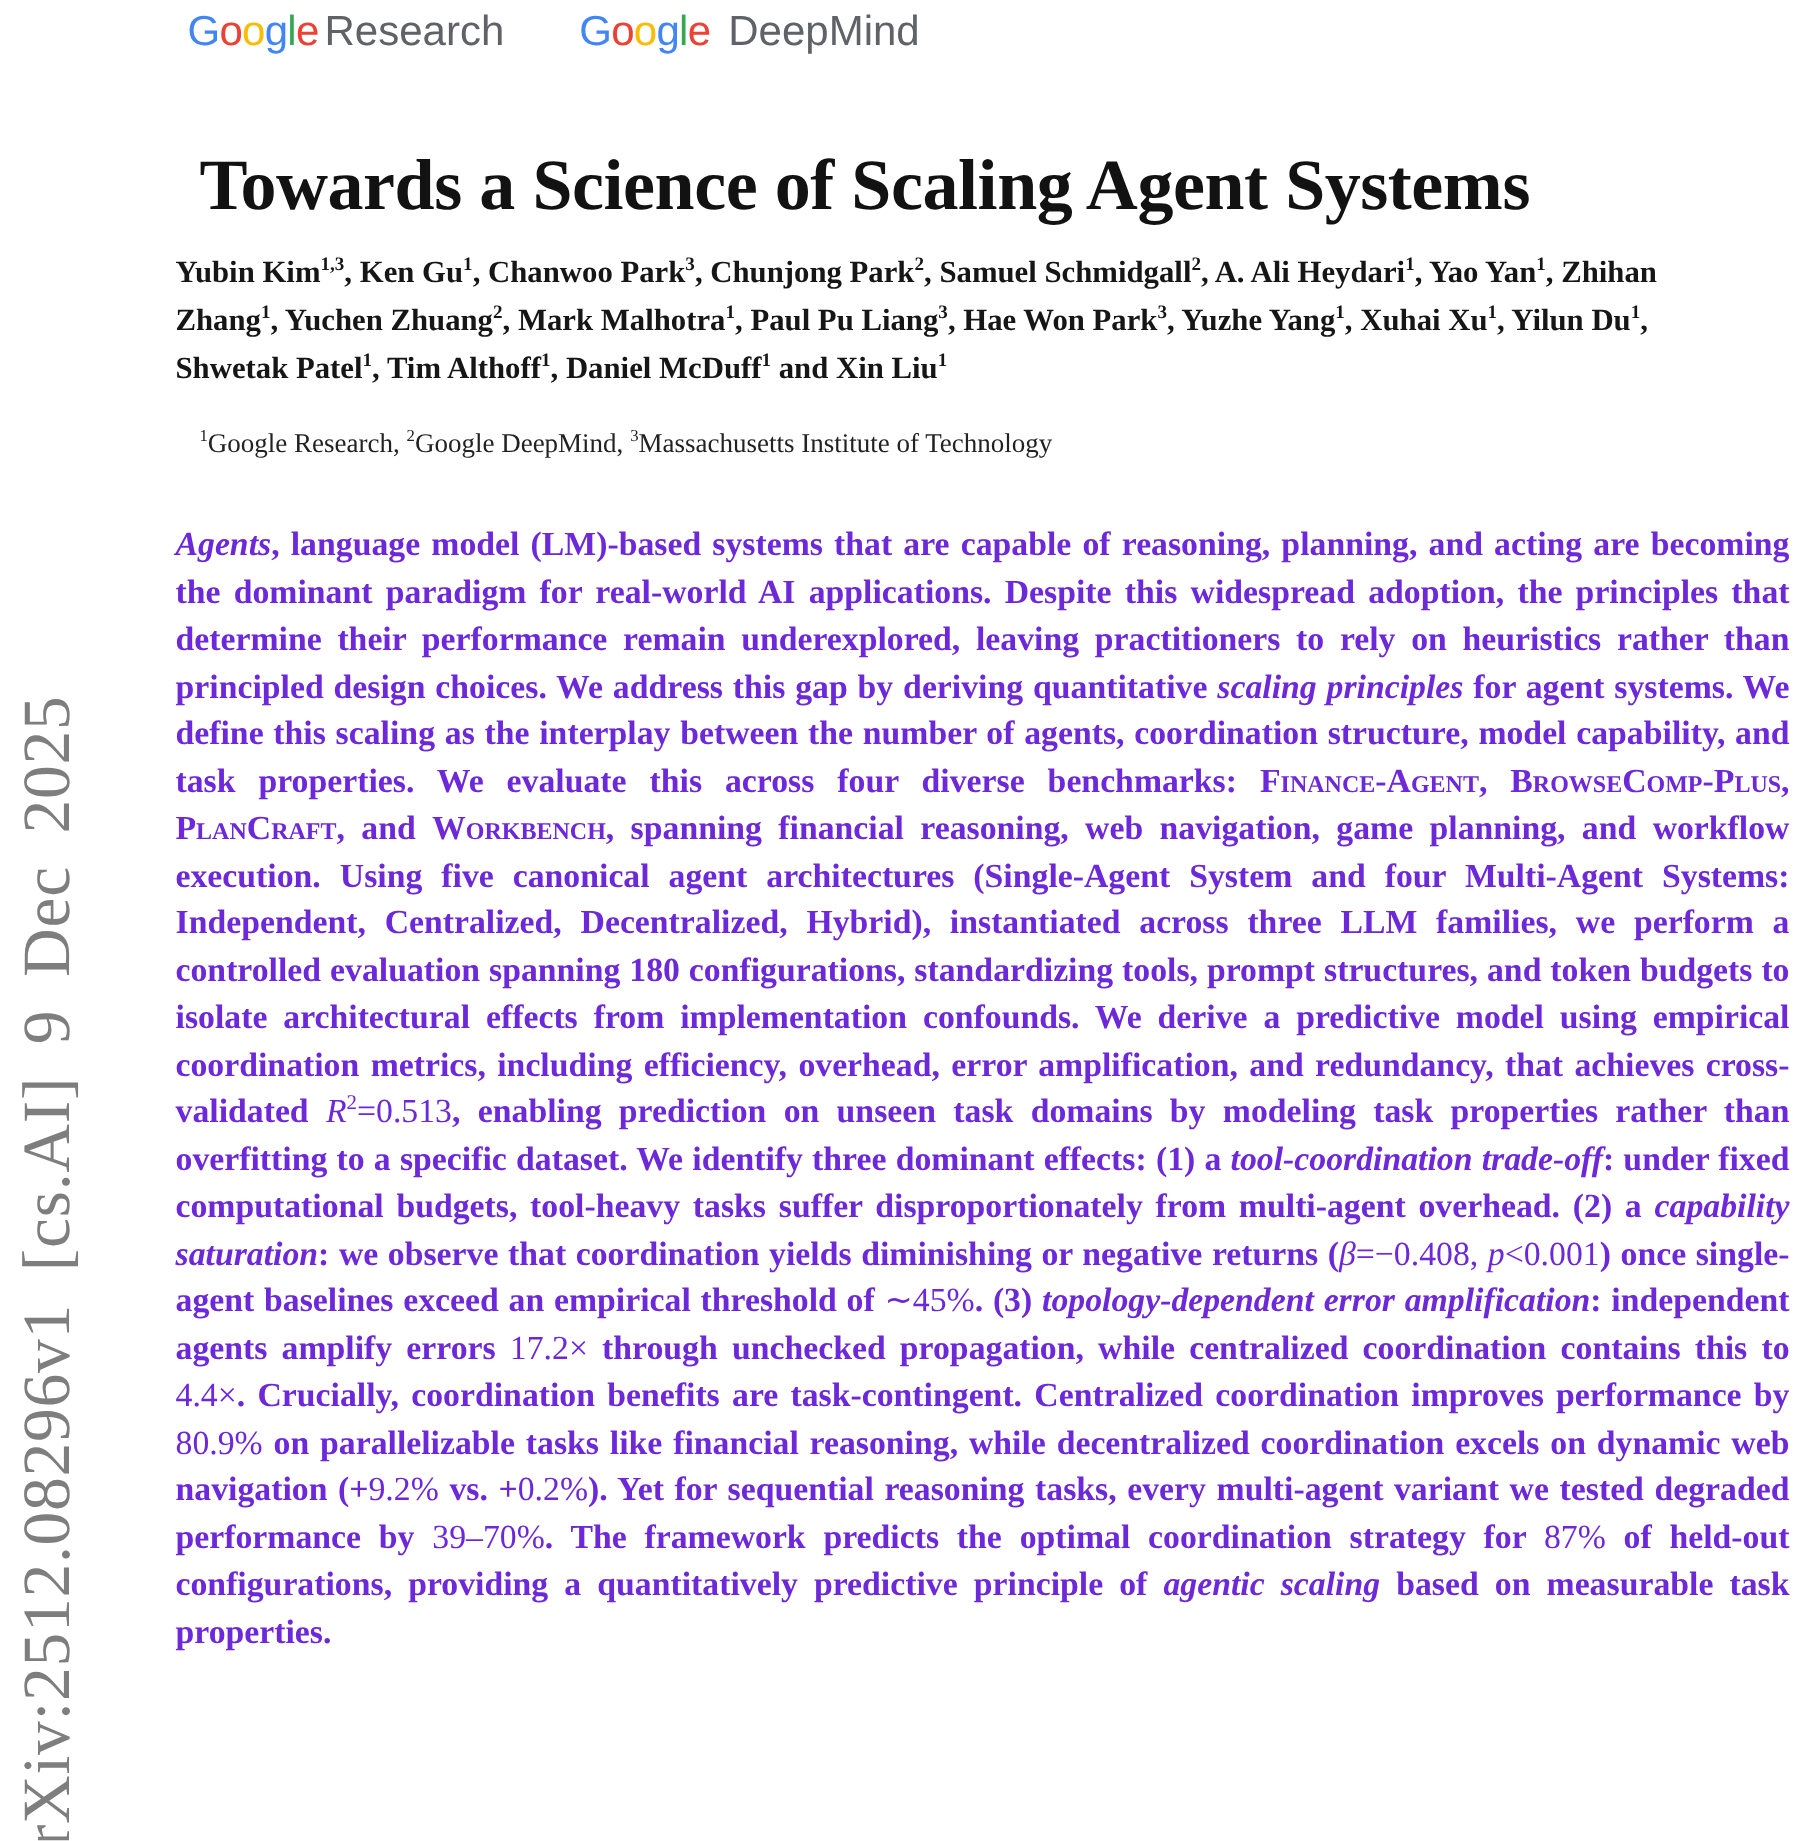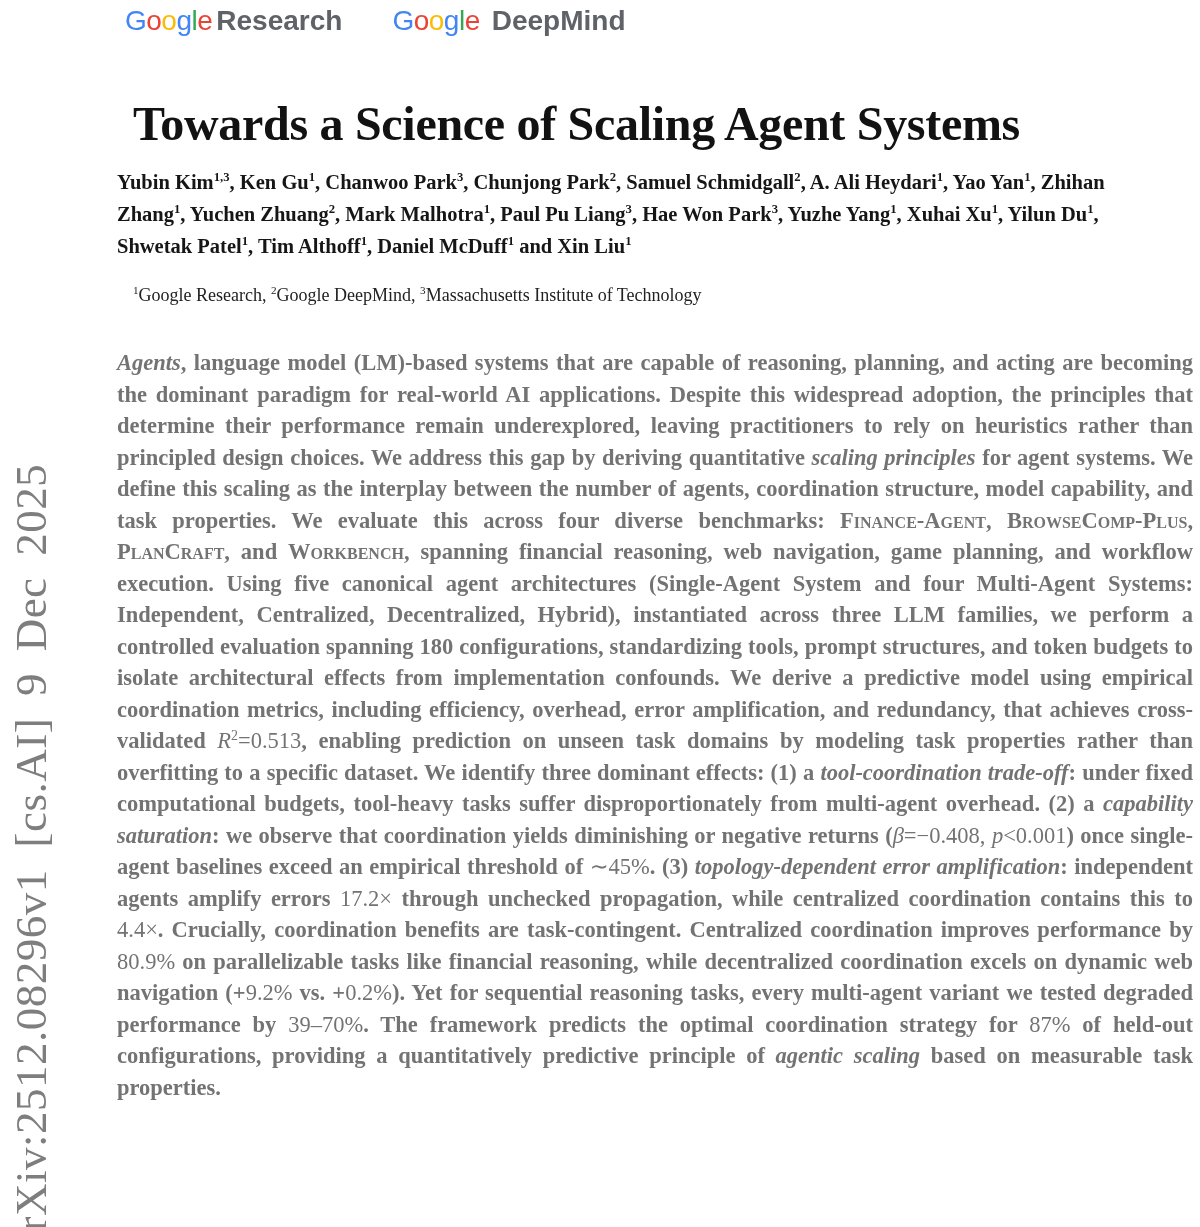"Research" .logo .logo-suffix { font-weight: 700 -> 400 }
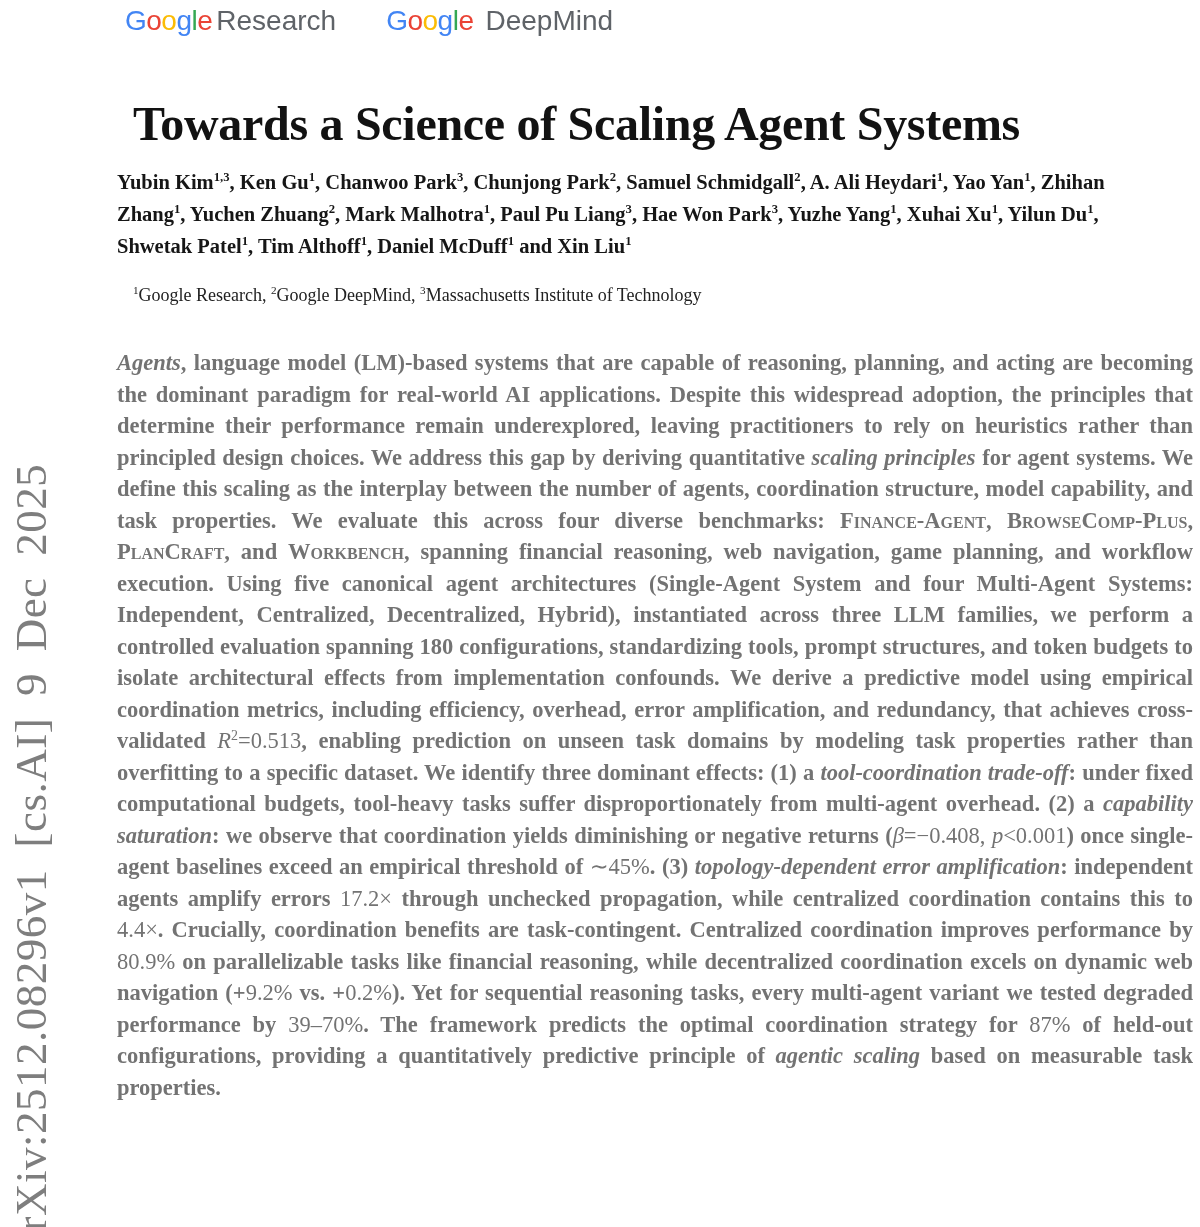"Agents, language model (LM)-based" .abstract { color: #737373 -> #6d28d9 }
